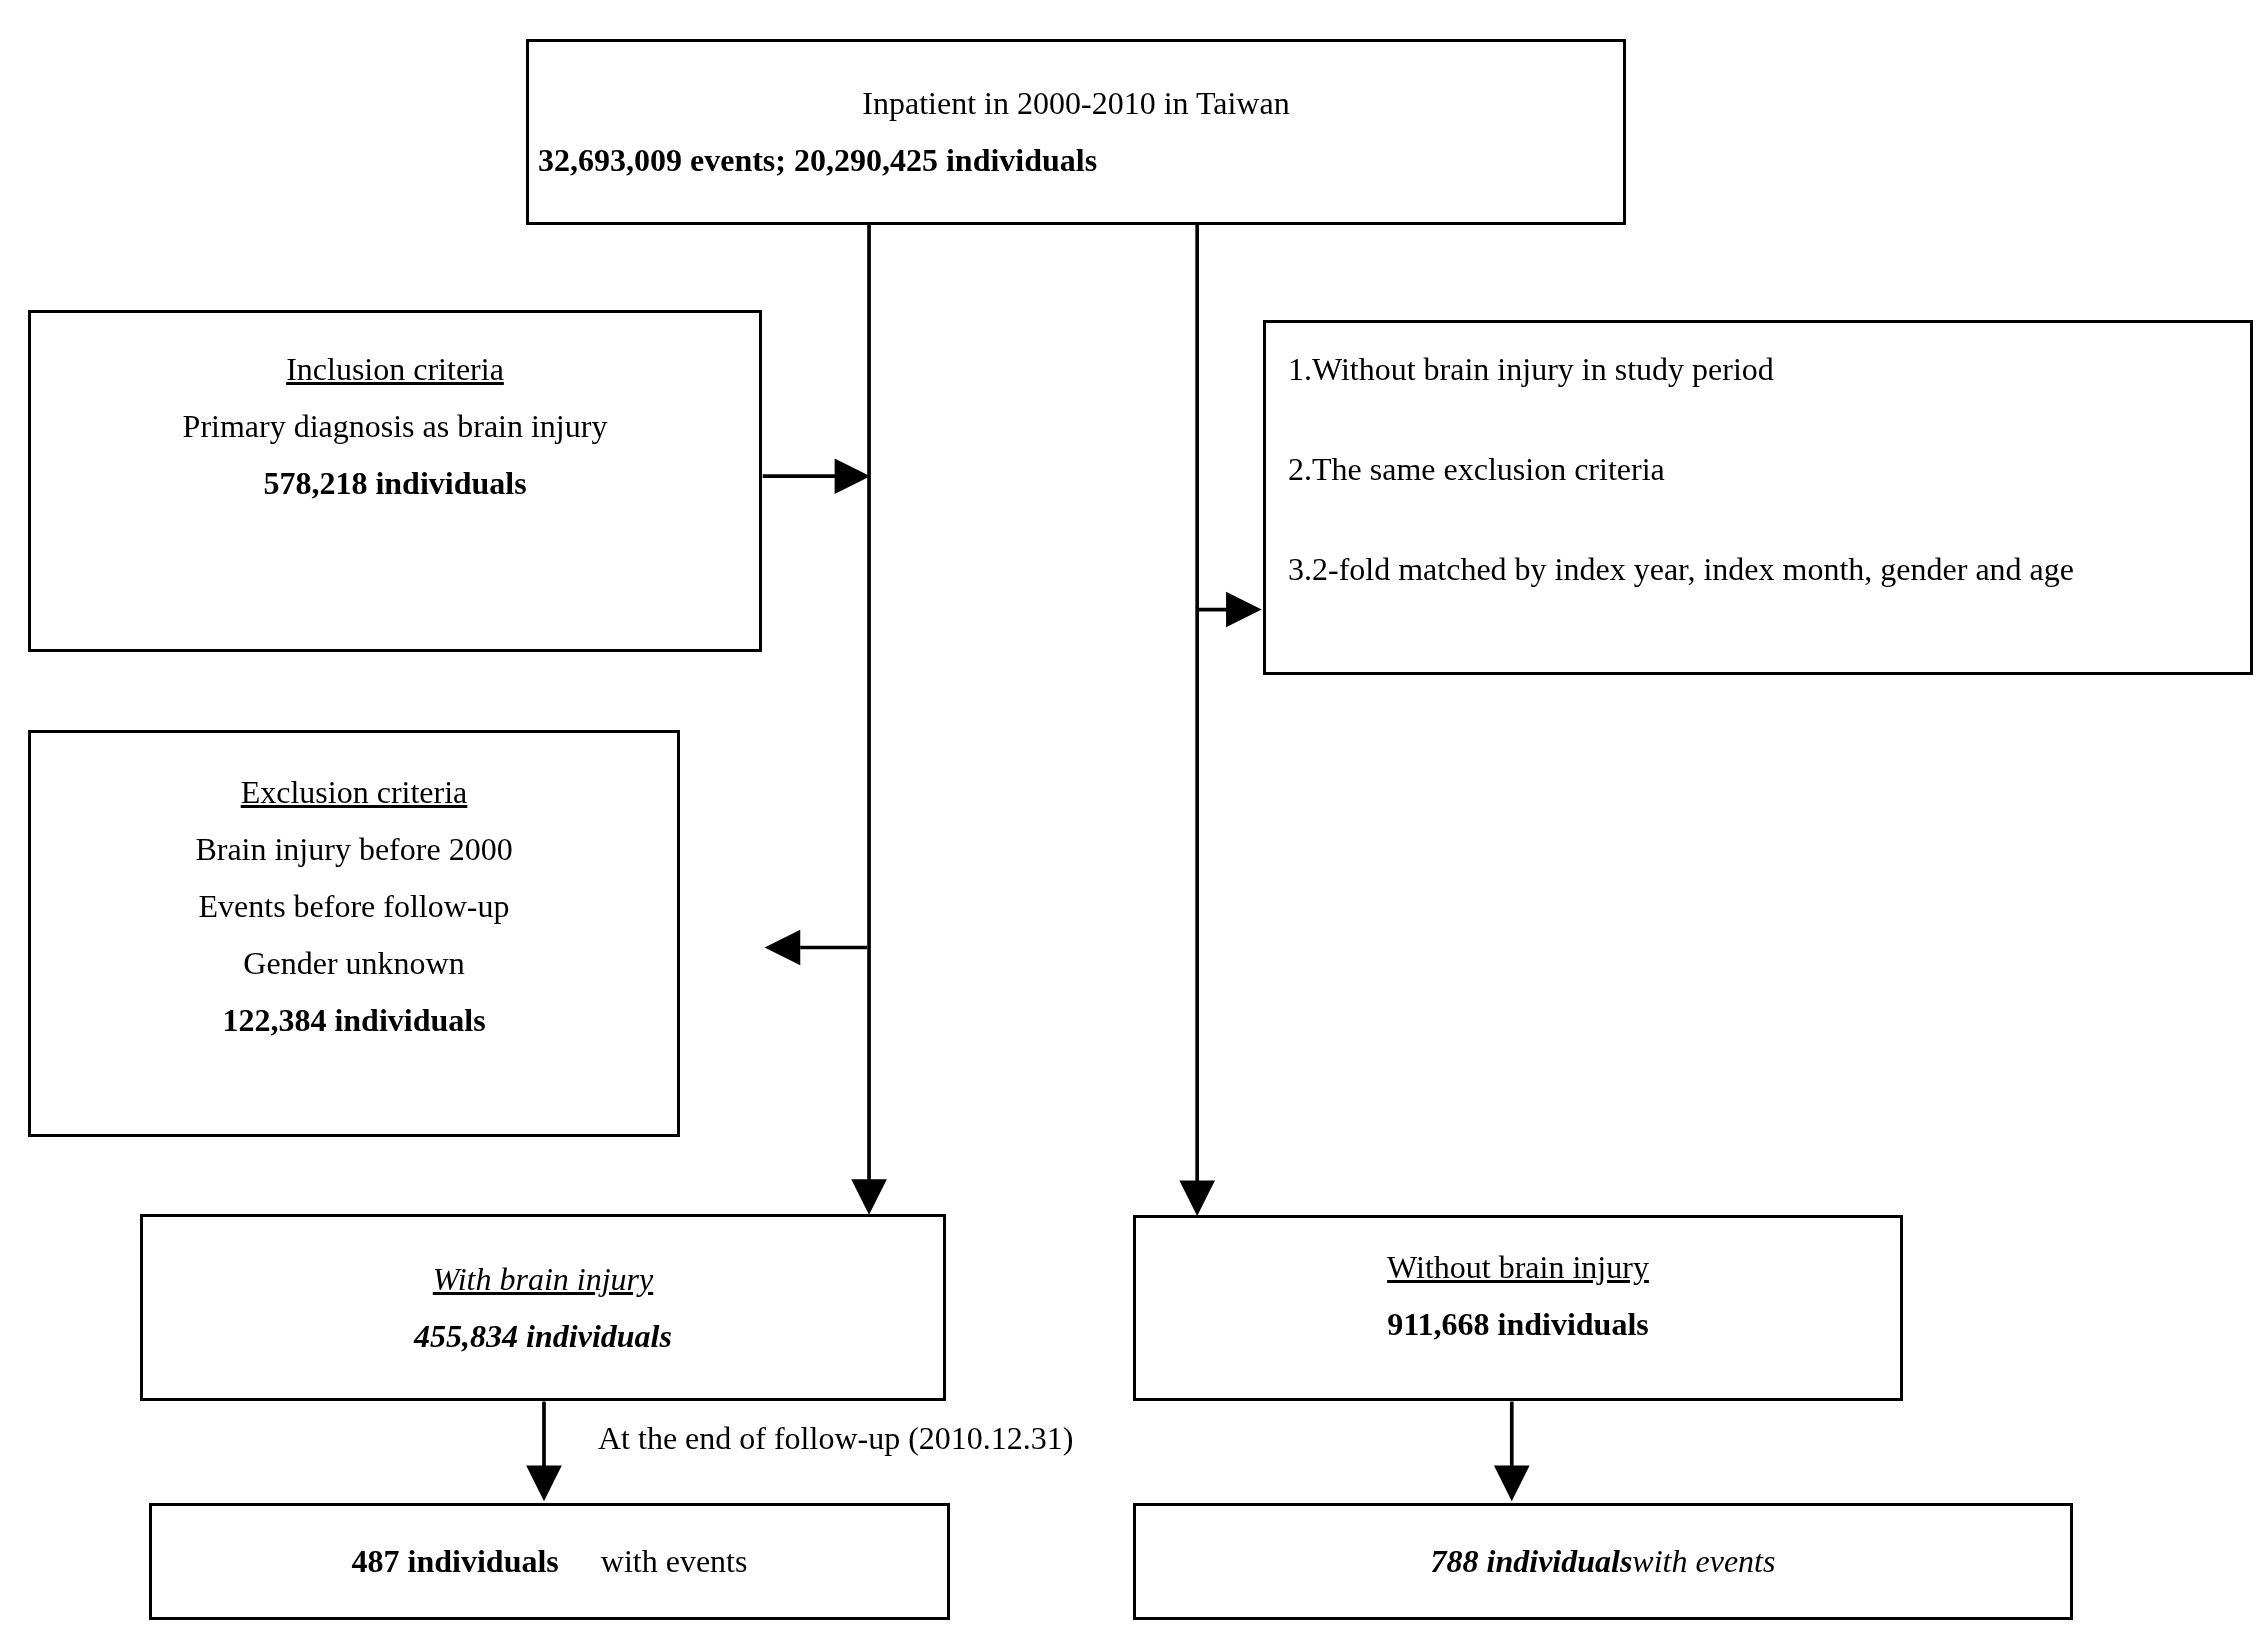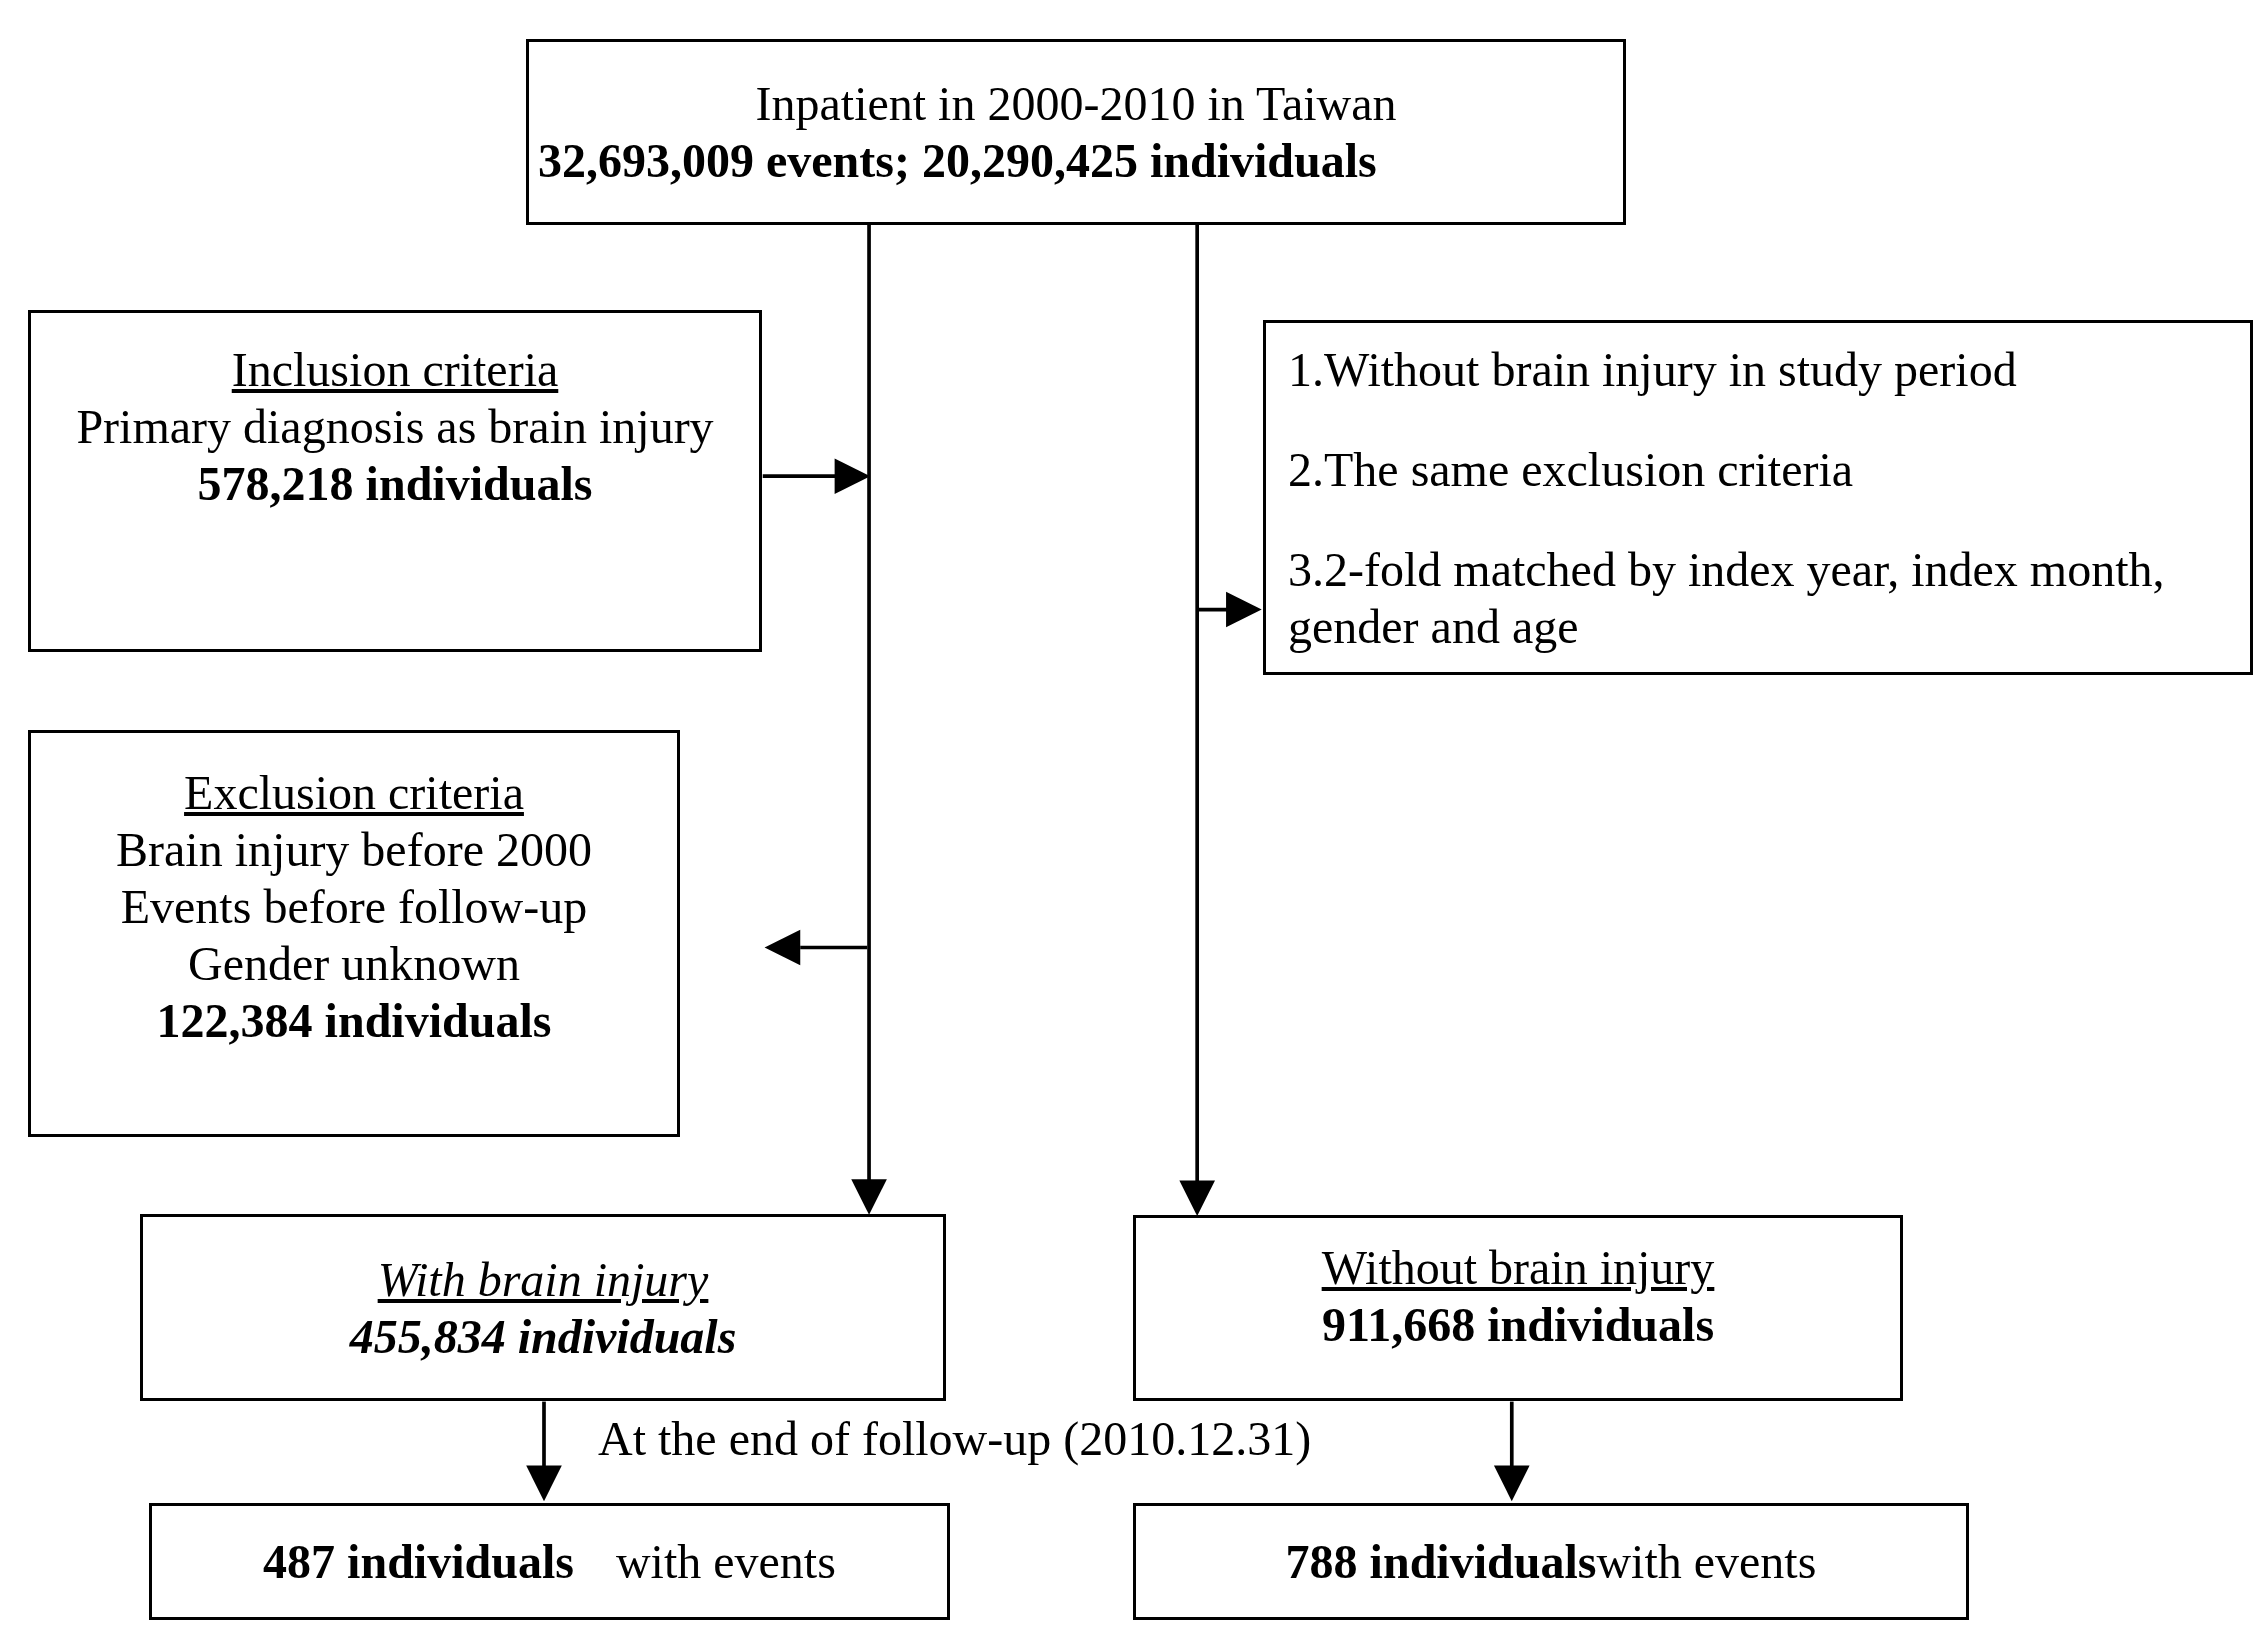"Inpatient in 2000-2010 in Taiwan" .fig { font-size: 48px -> 32px }
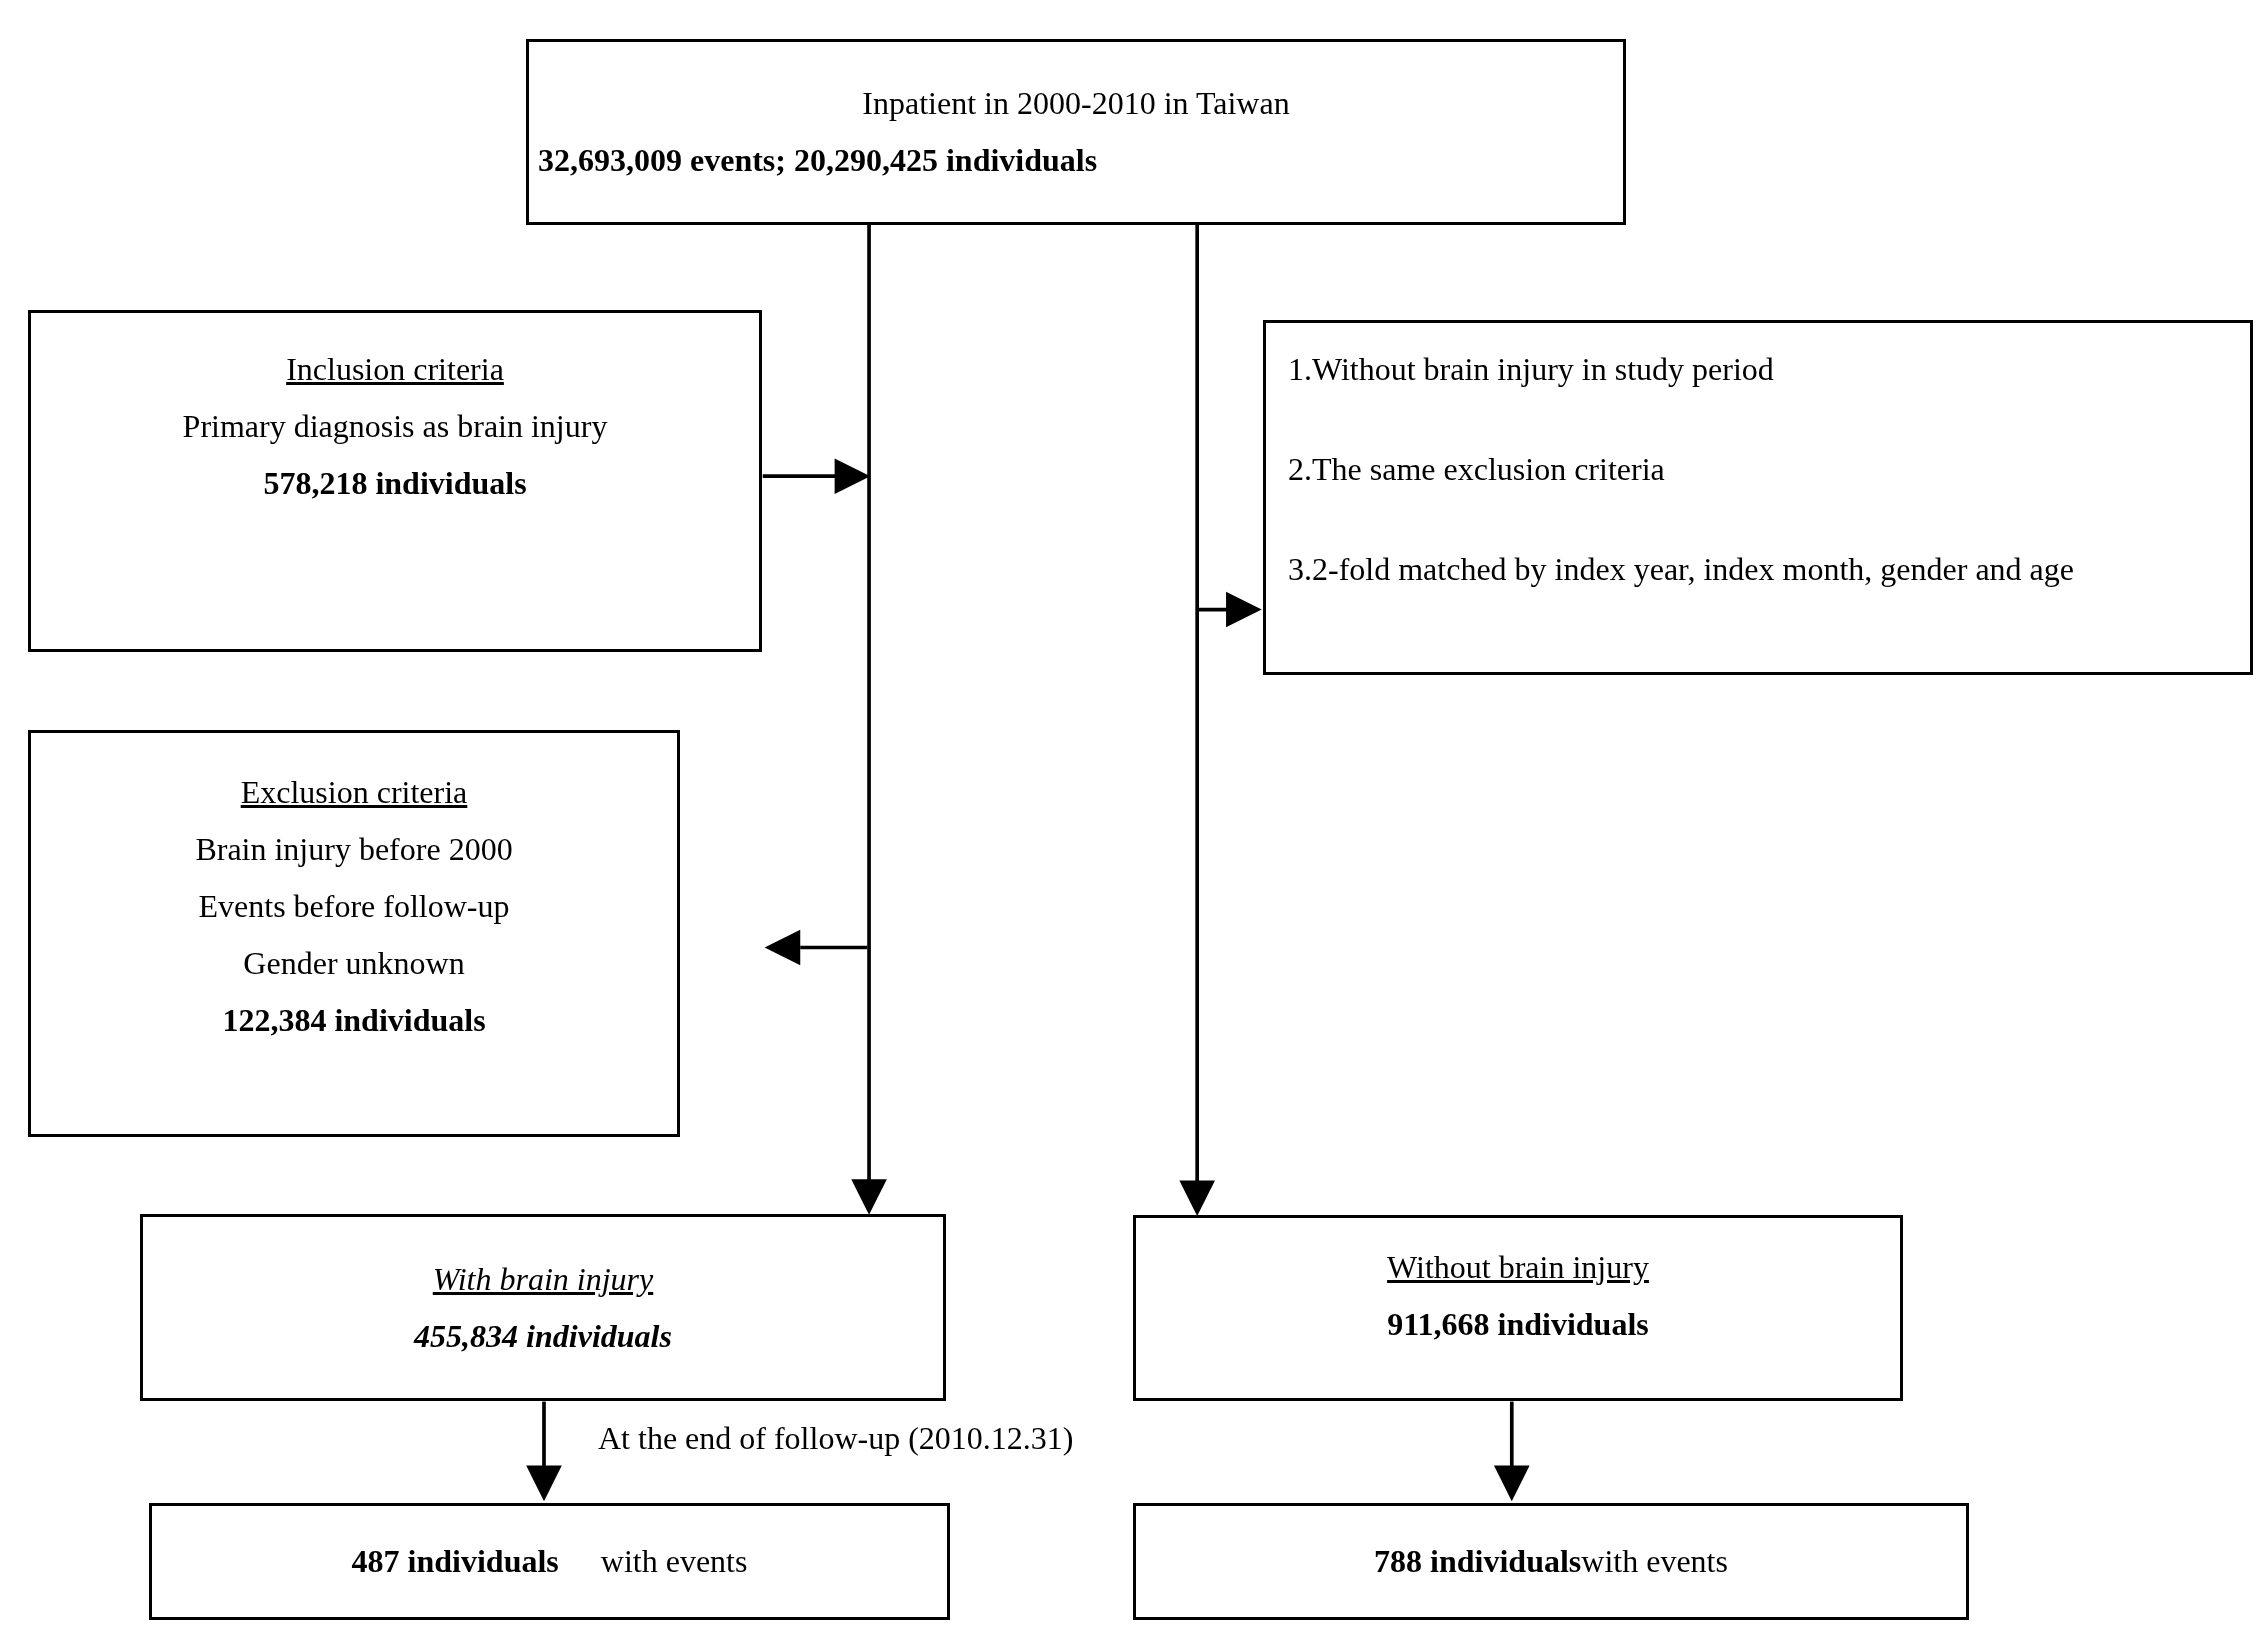"788 individuals" .without-events-box { font-style: none -> italic; width: 836px -> 940px }
